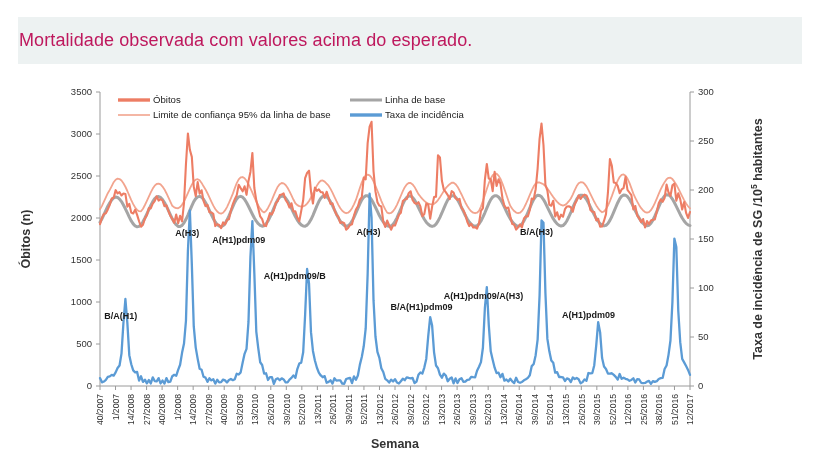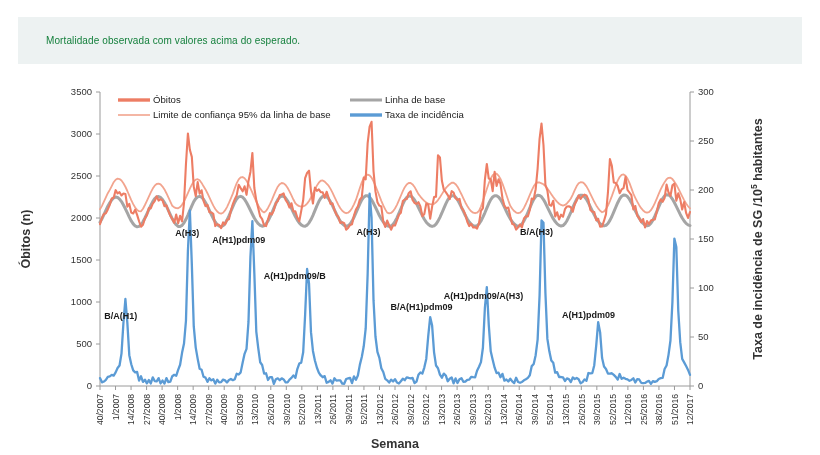"Mortalidade observada com valores acima" #header-text { color: #15803d -> #be185d; font-size: 10px -> 18px; padding-left: 28px -> 1px }
